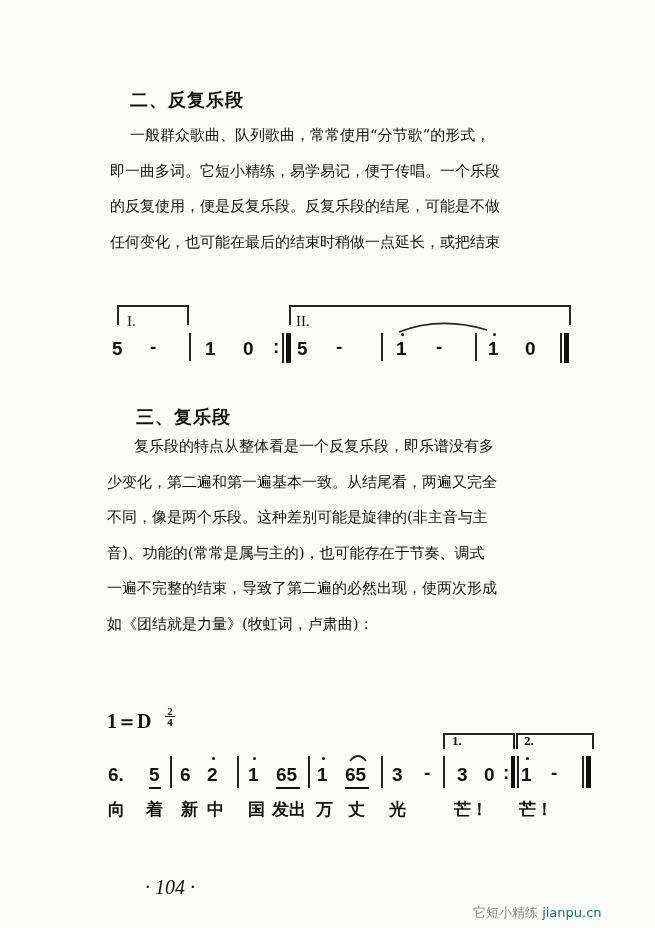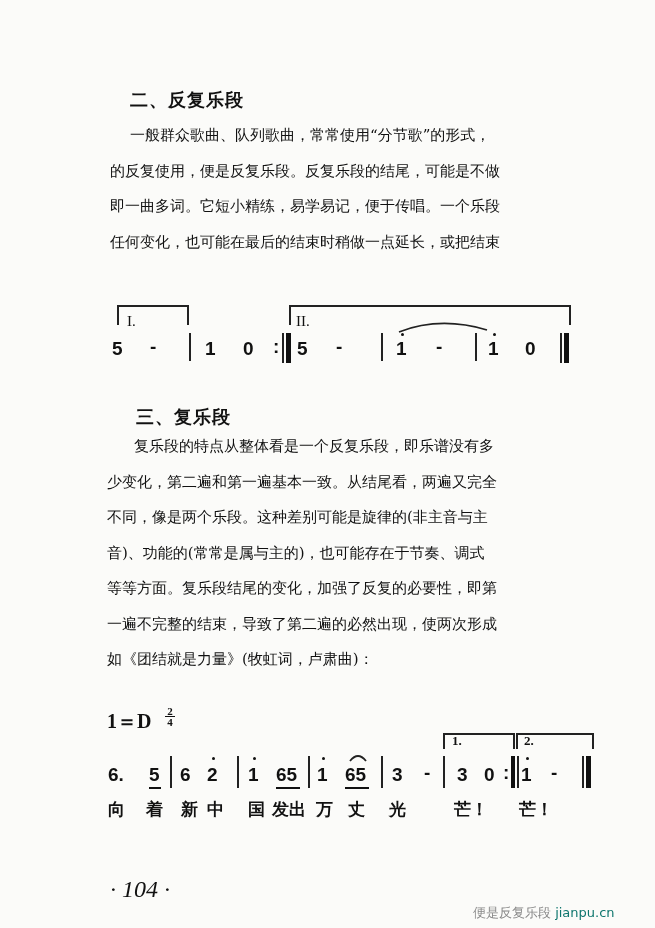"的反复使用，便是反复乐段。反复乐段的结尾，可能是不做" span.line { order: before "即一曲多词。它短小精练，易学易记，便于传唱。一个乐段" -> after "即一曲多词。它短小精练，易学易记，便于传唱。一个乐段" }
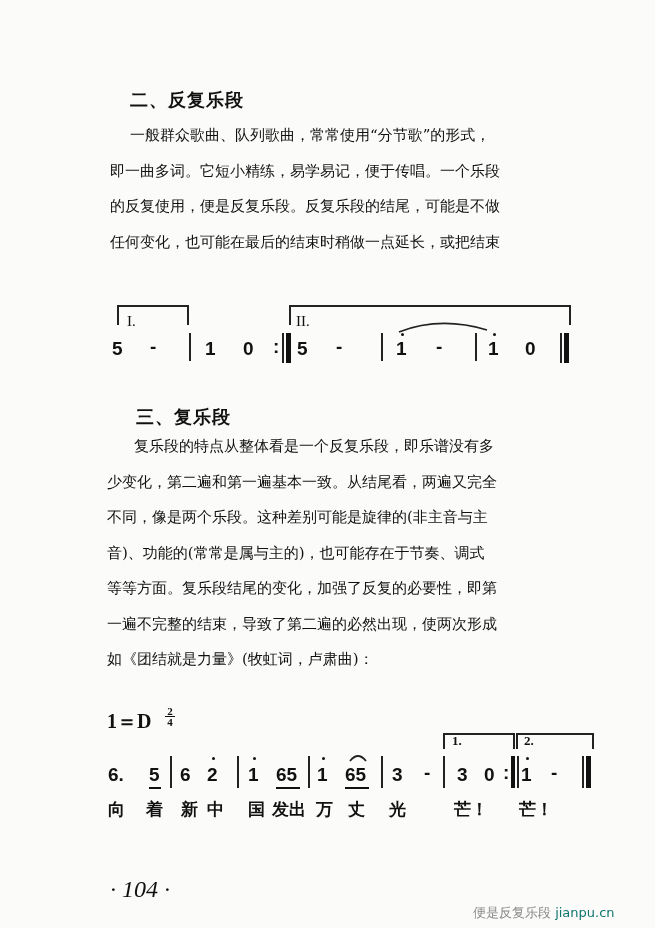"等等方面。复乐段结尾的变化，加强了反复的必要性，即第" span.line { html: <span>等等方面。复乐段结尾的变化，加强了反复的必要性，即第</span> -> none }
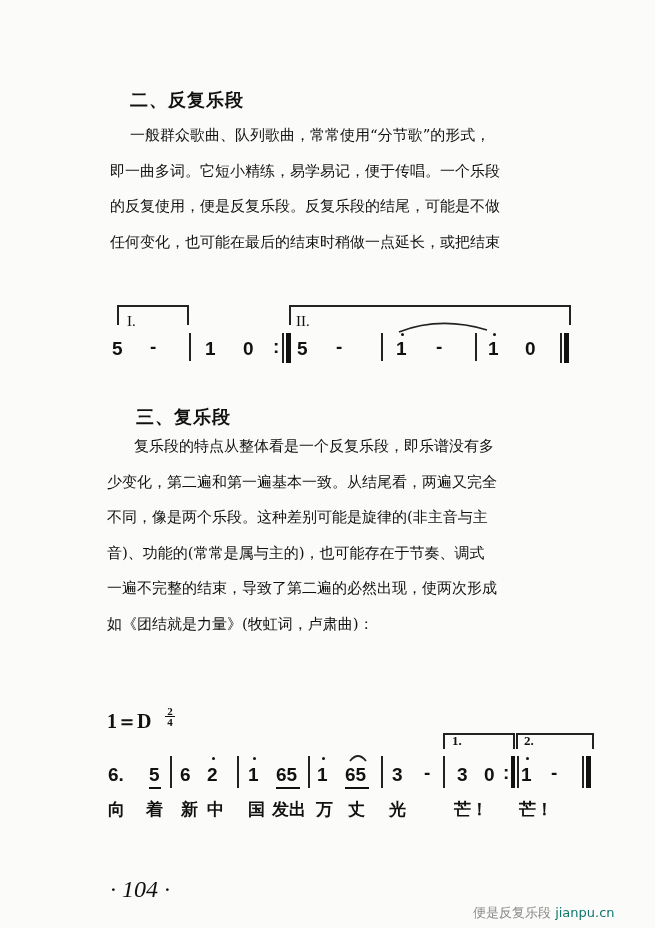"· 104 ·" .pagenum { font-size: 24px -> 20px; margin-left: none -> 35px }
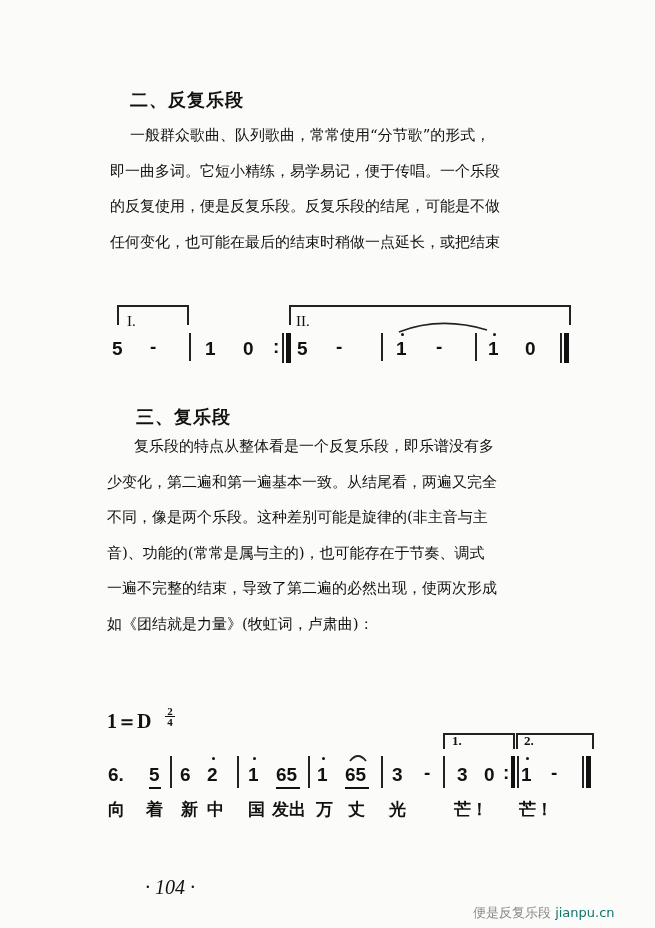"便是反复乐段" span { text: 便是反复乐段 -> 它短小精练 }
